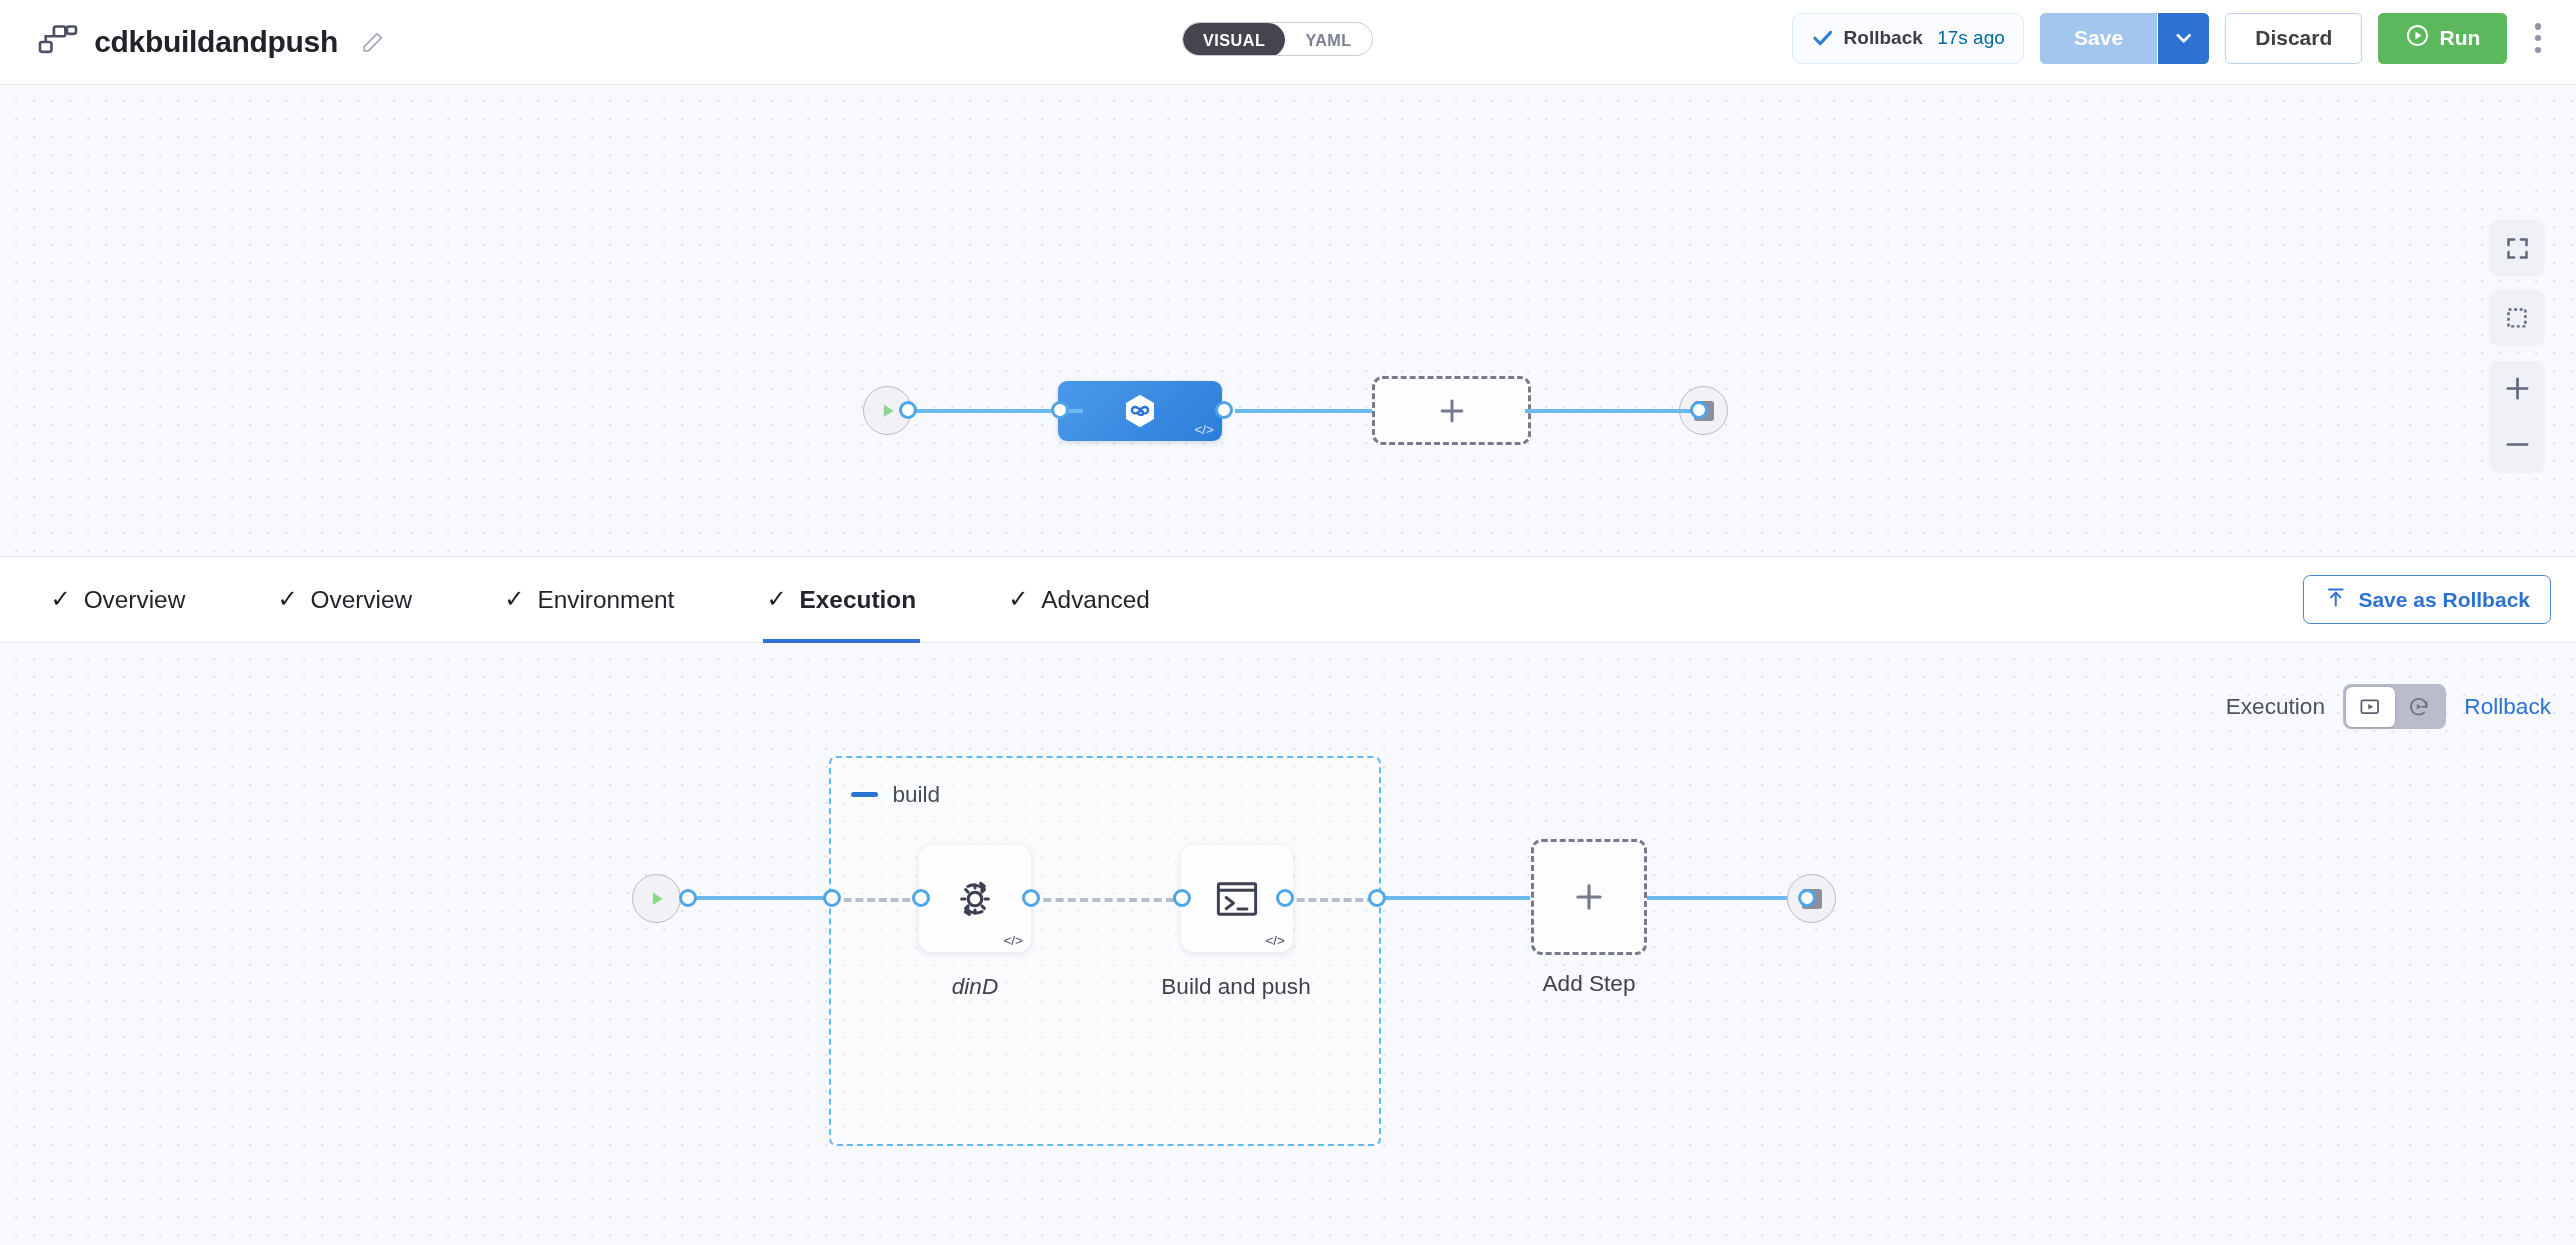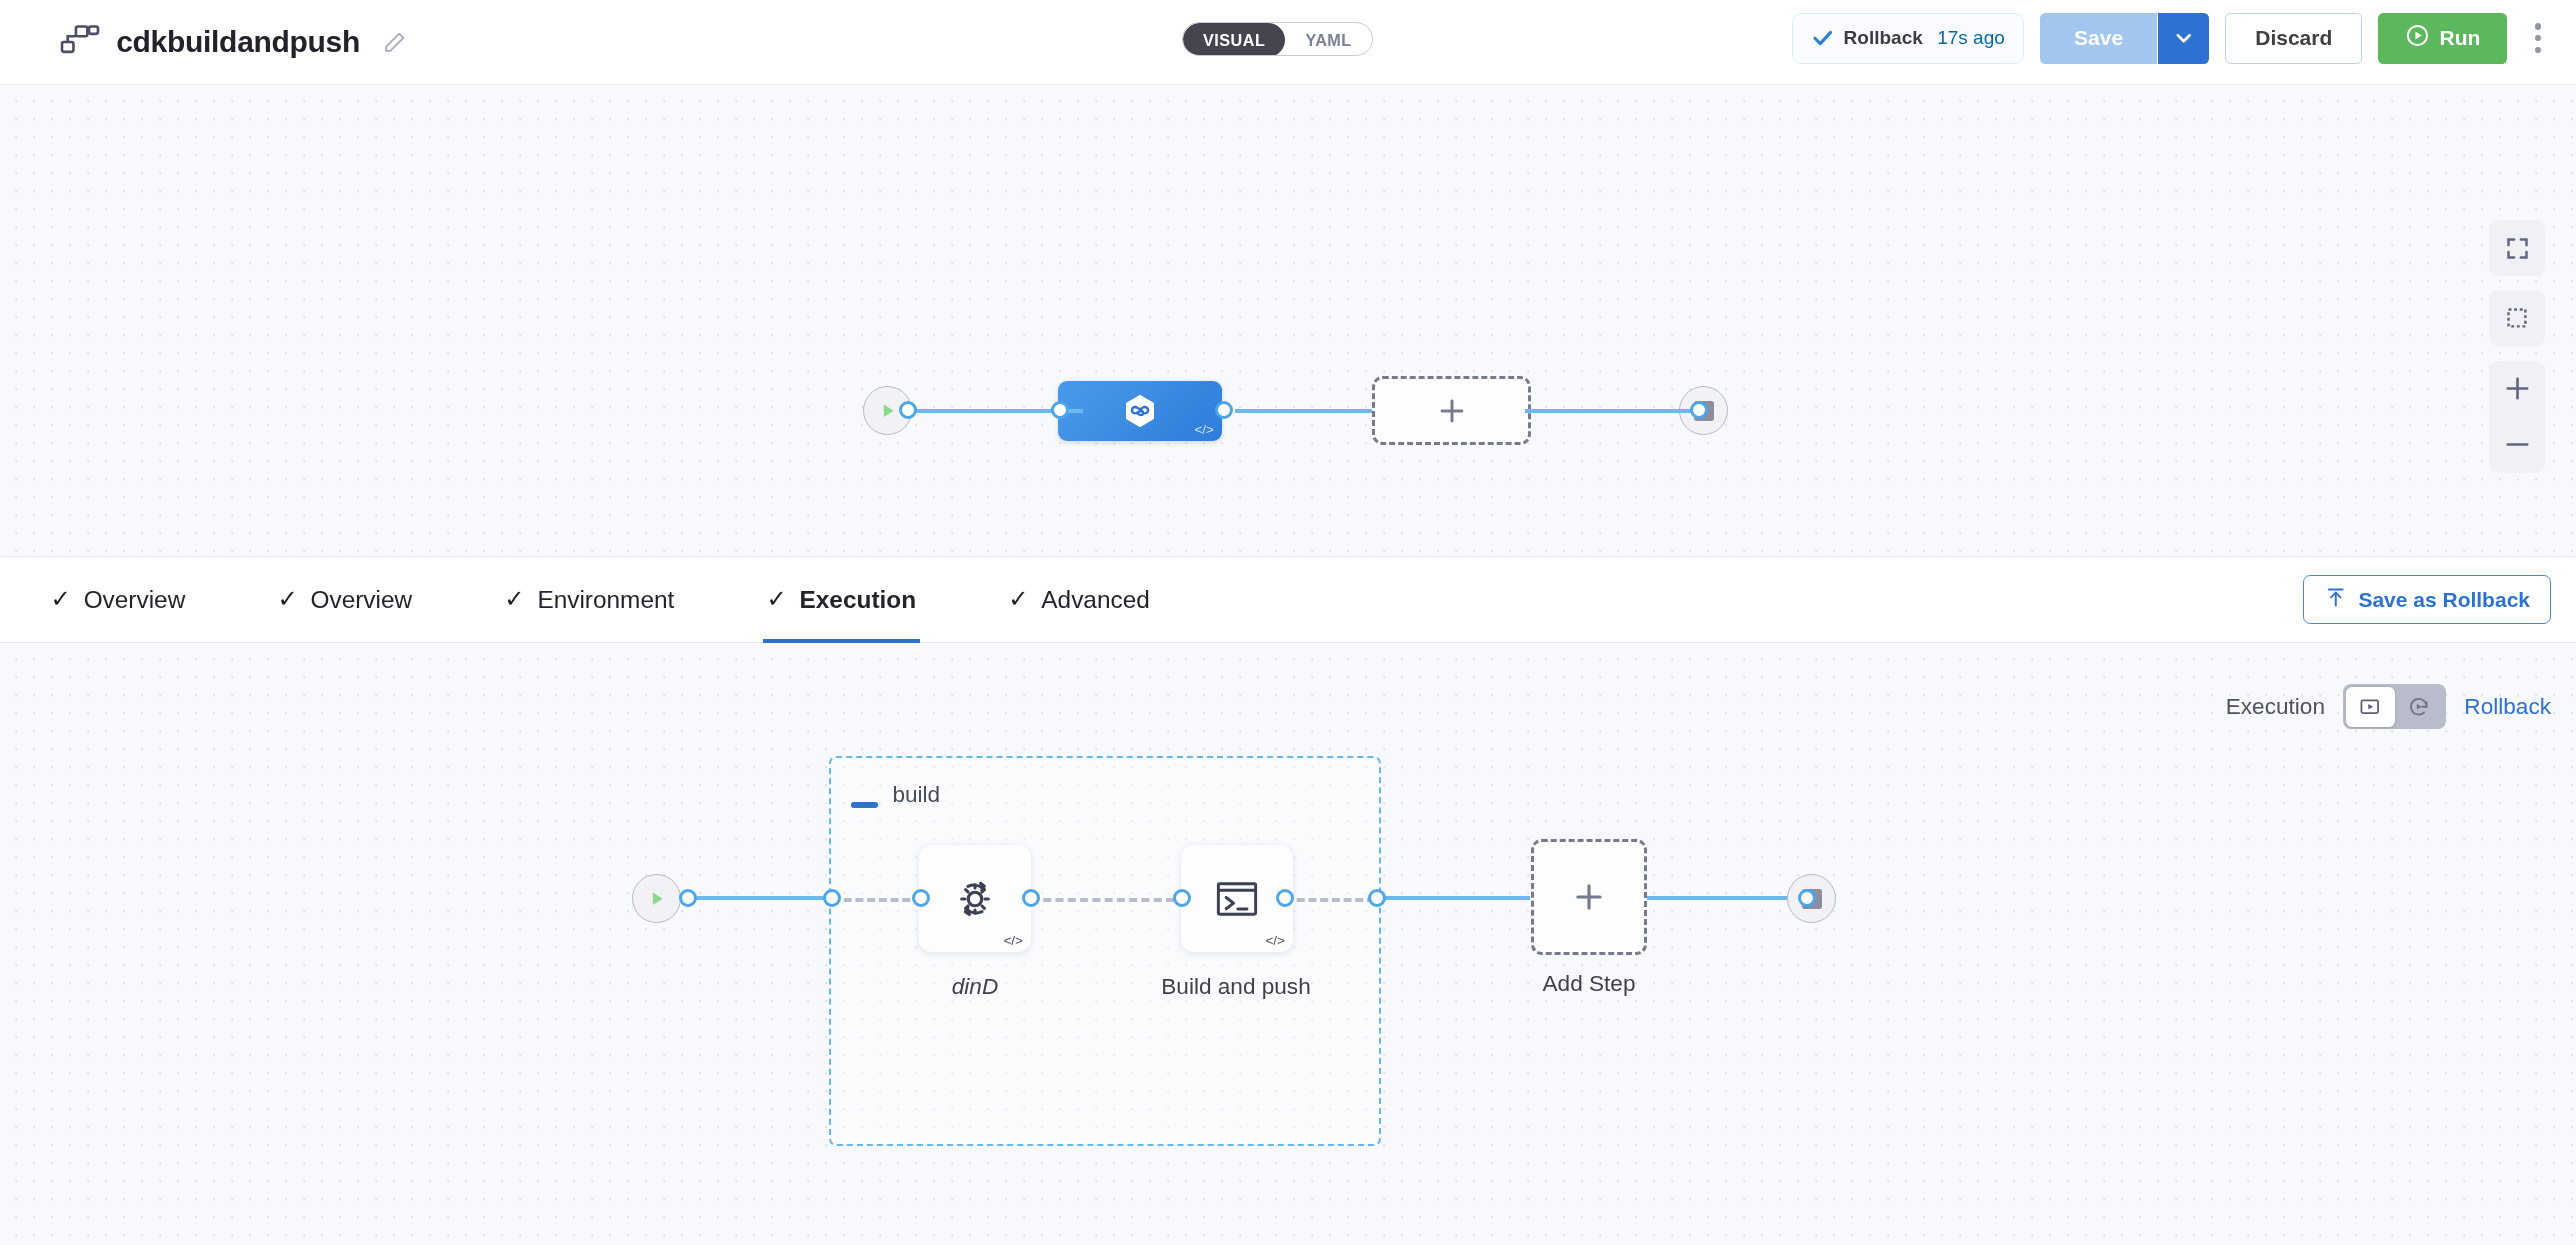"cdkbuildandpush" .header { padding-left: 22px -> none }
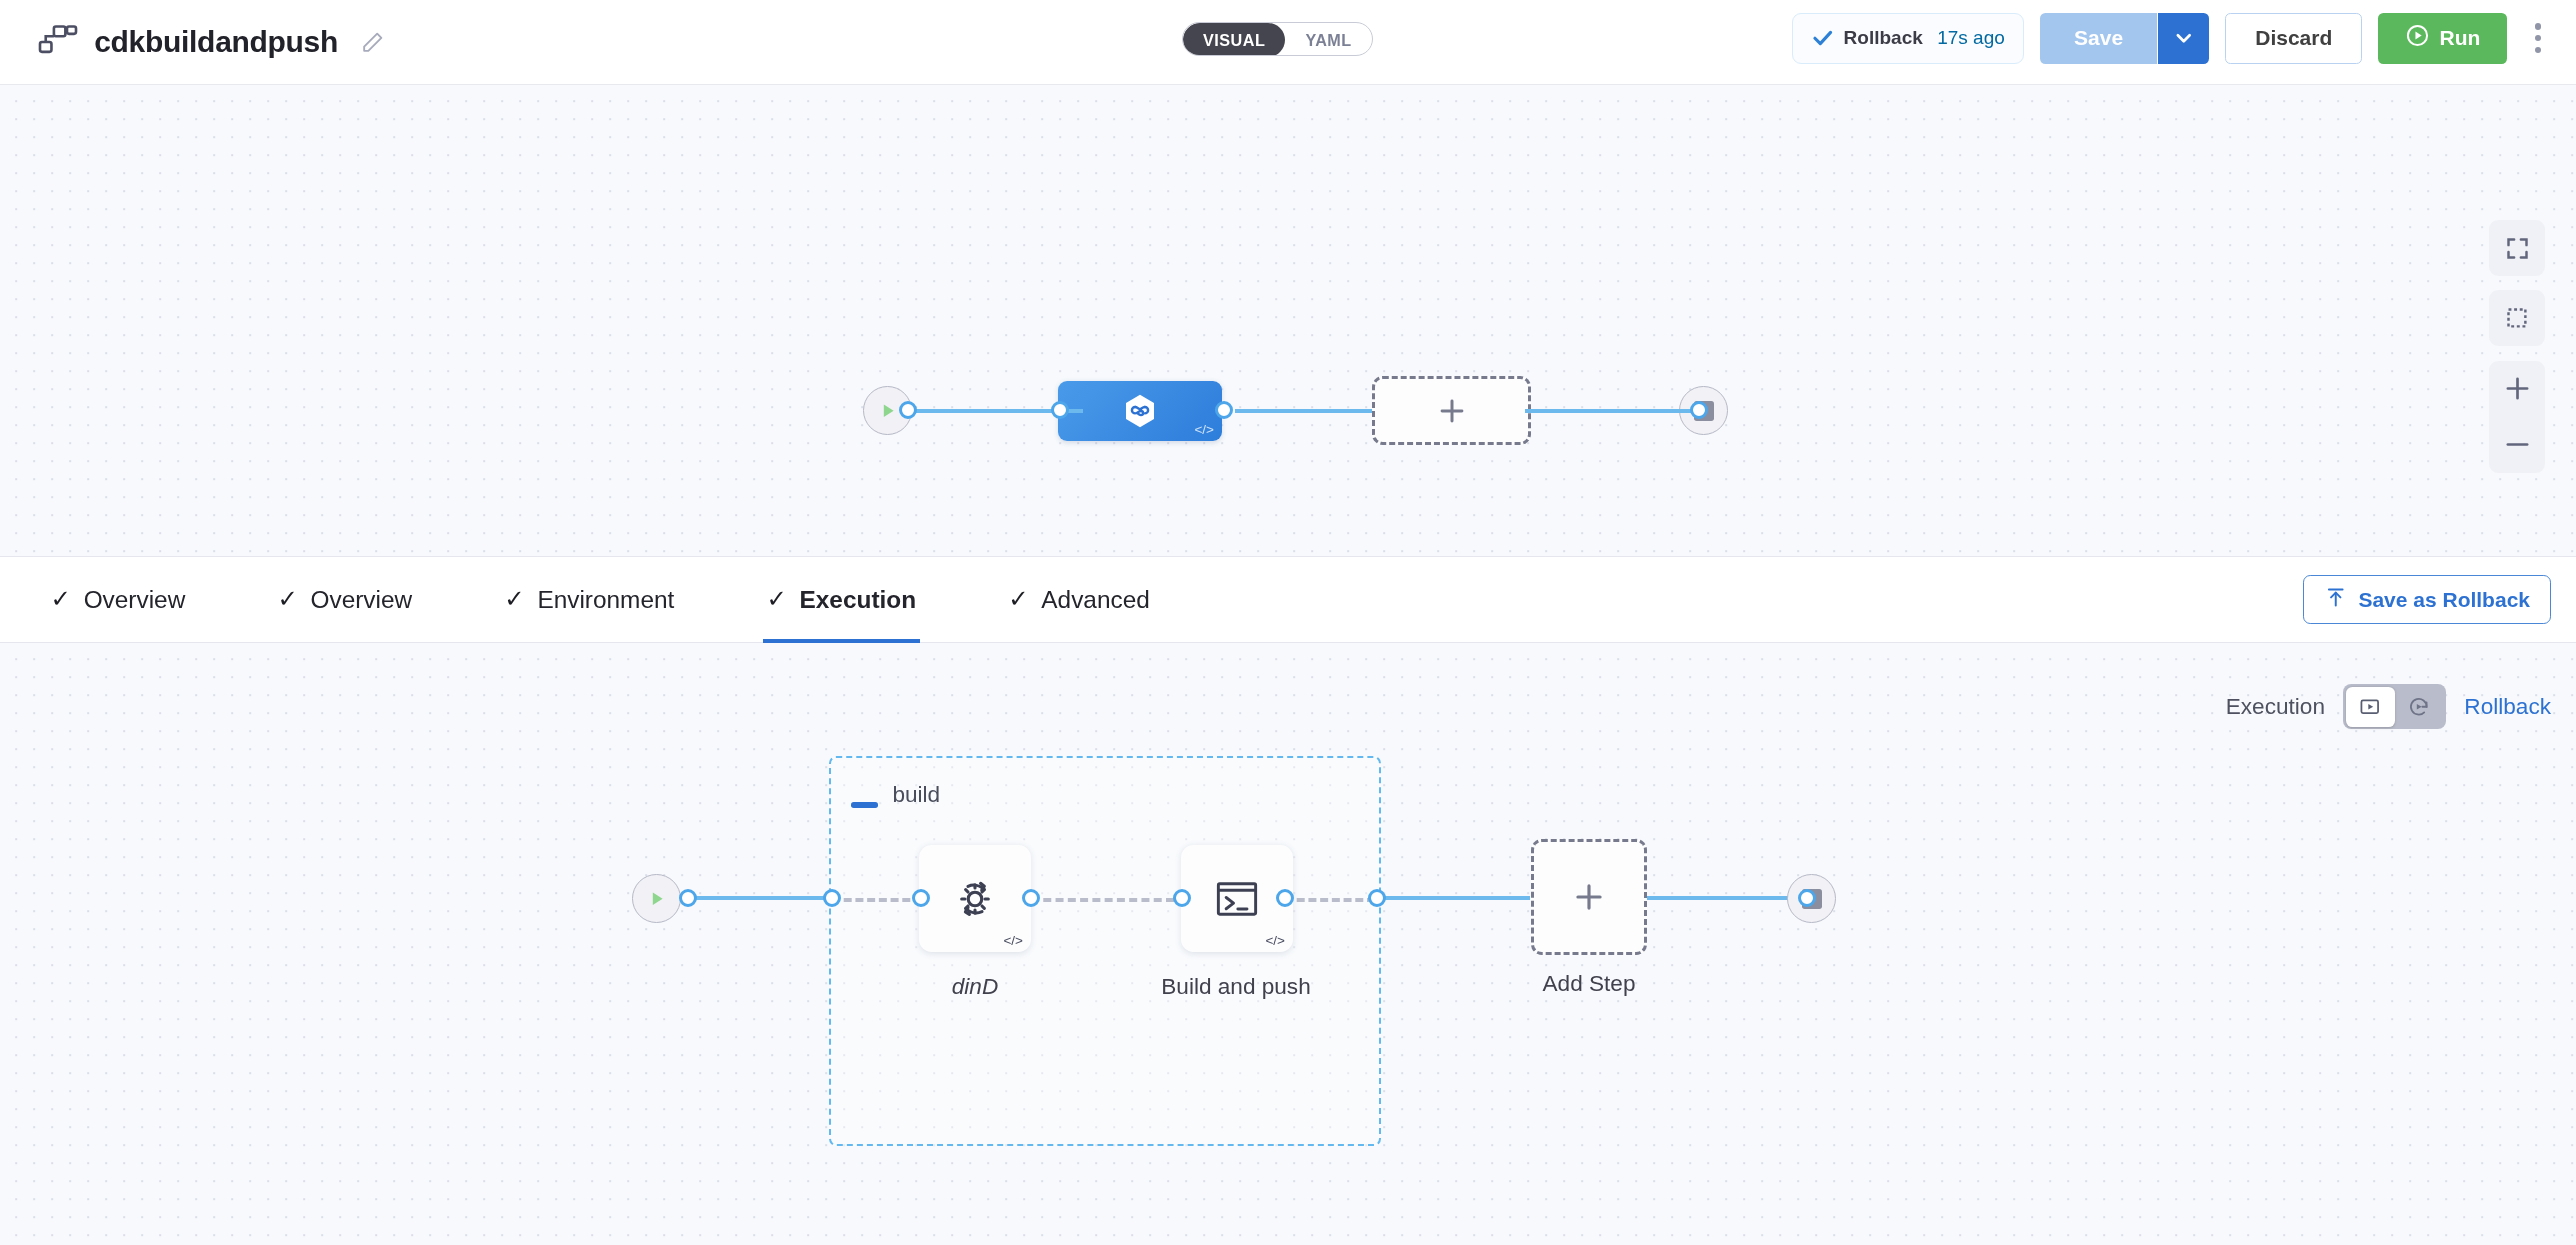"build" .group-hdr { align-items: flex-end -> center }
